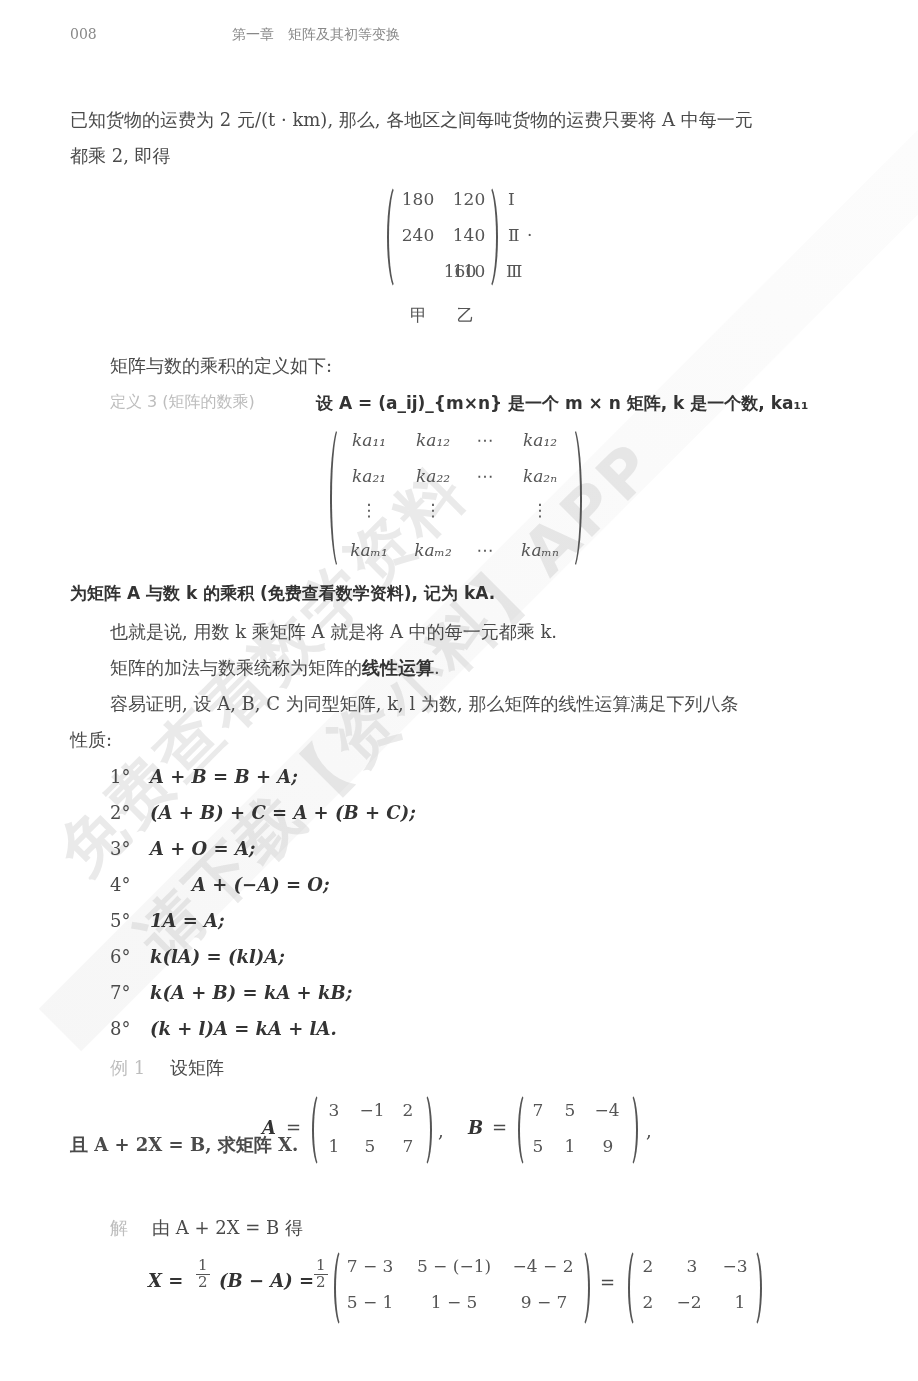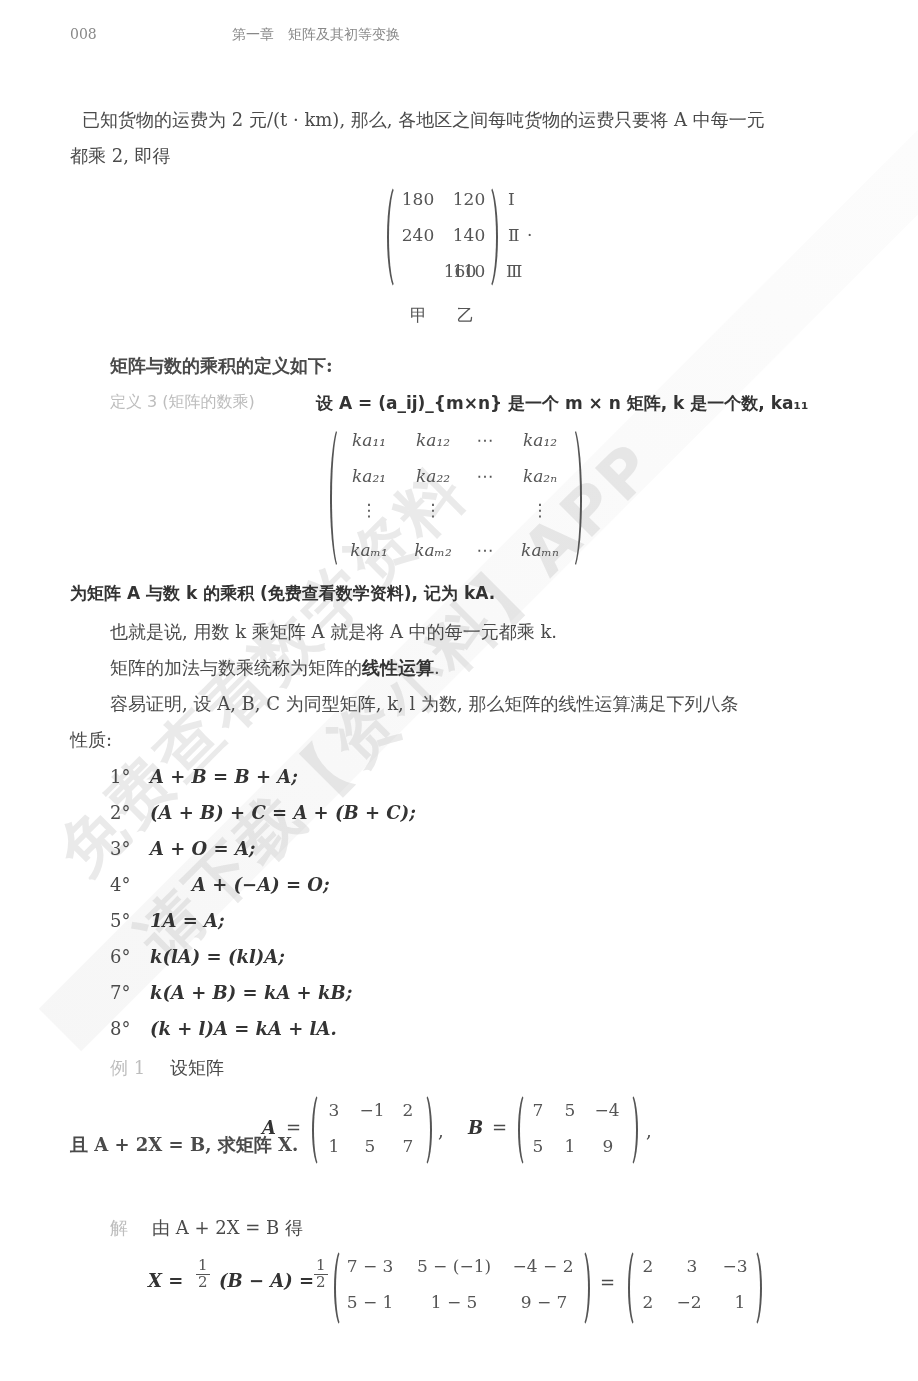"已知货物的运费为 2 元/(t · km)," div.abs { margin-left: 12px -> none }
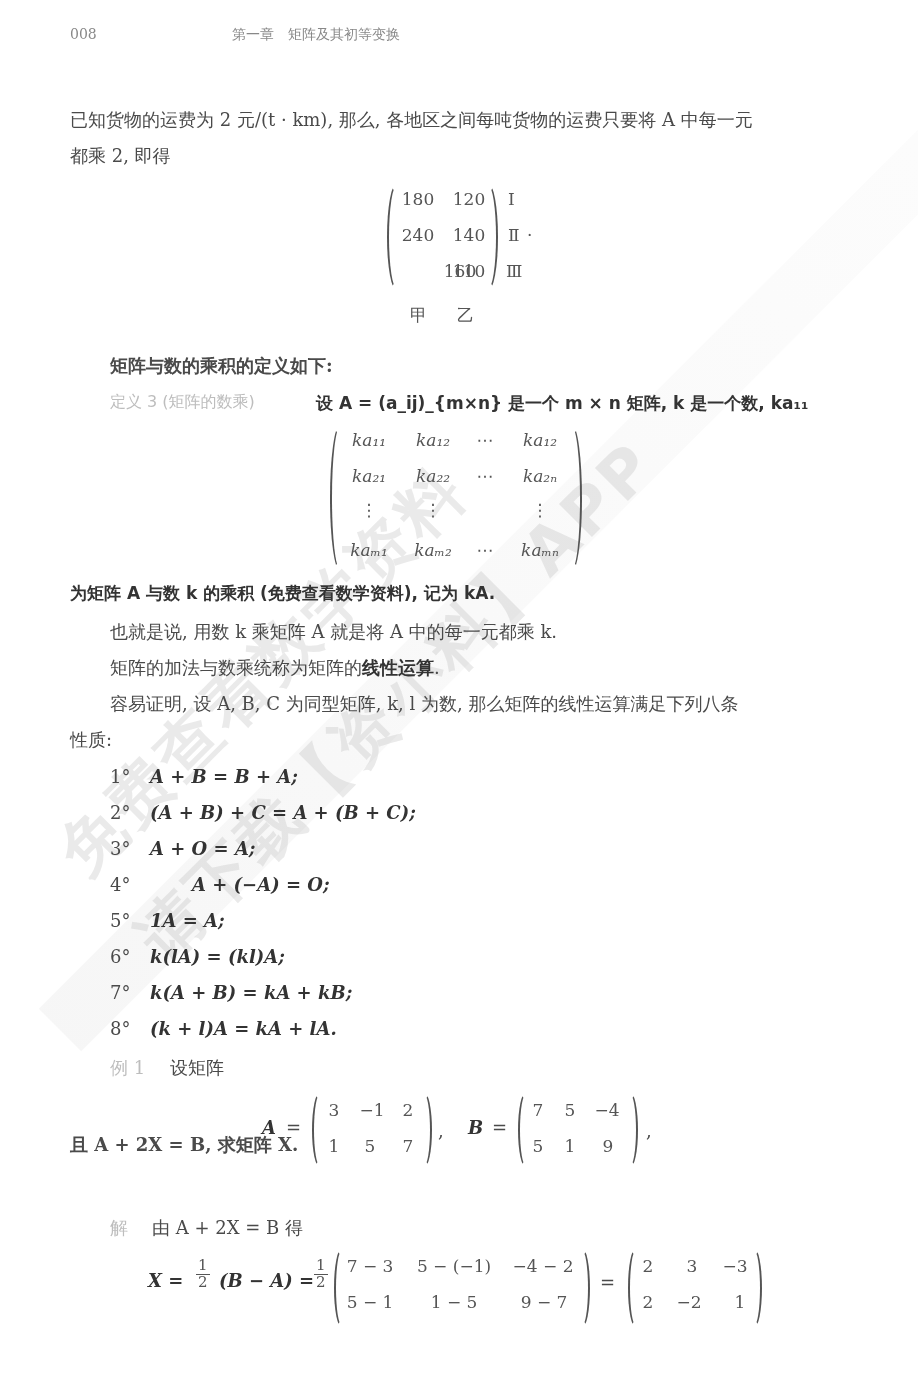"矩阵与数的乘积的定义如下:" div.abs { font-weight: bold -> none }
